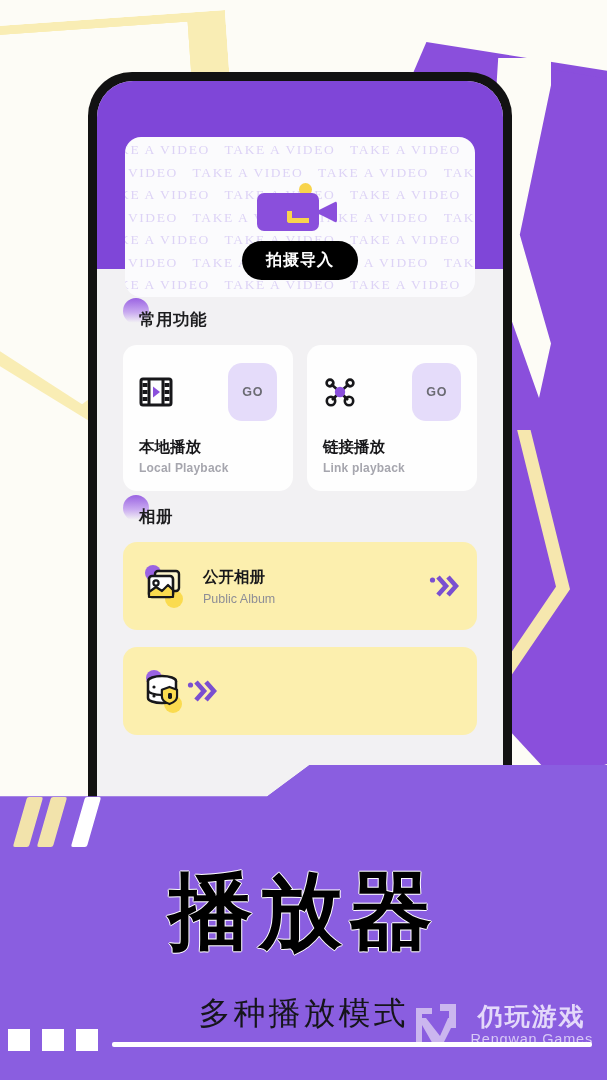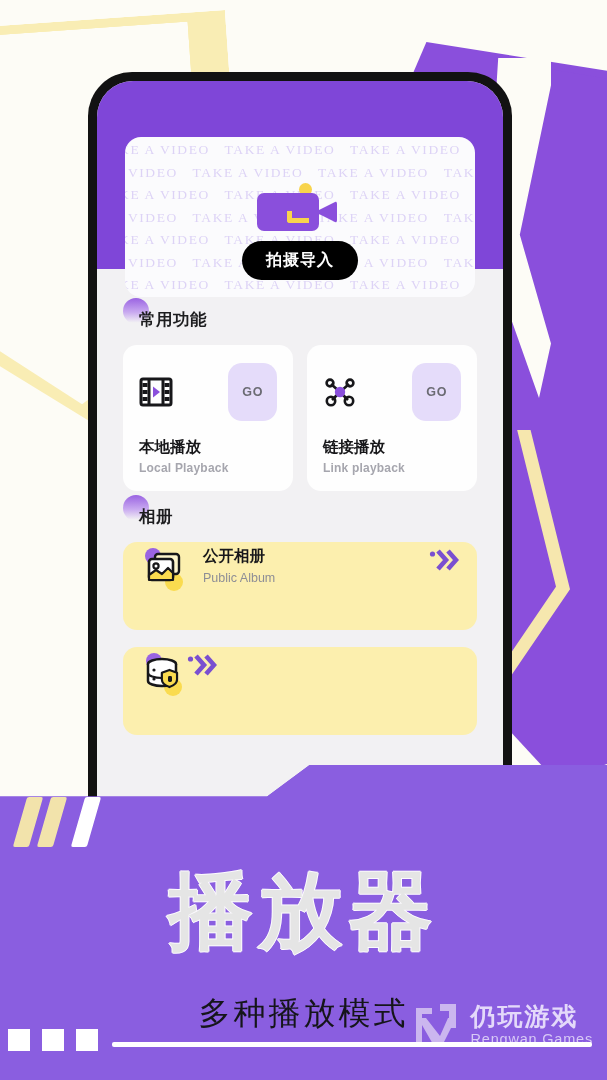"公开相册" .album-row { align-items: flex-start -> center; padding: 4px 18px -> 11px 18px }
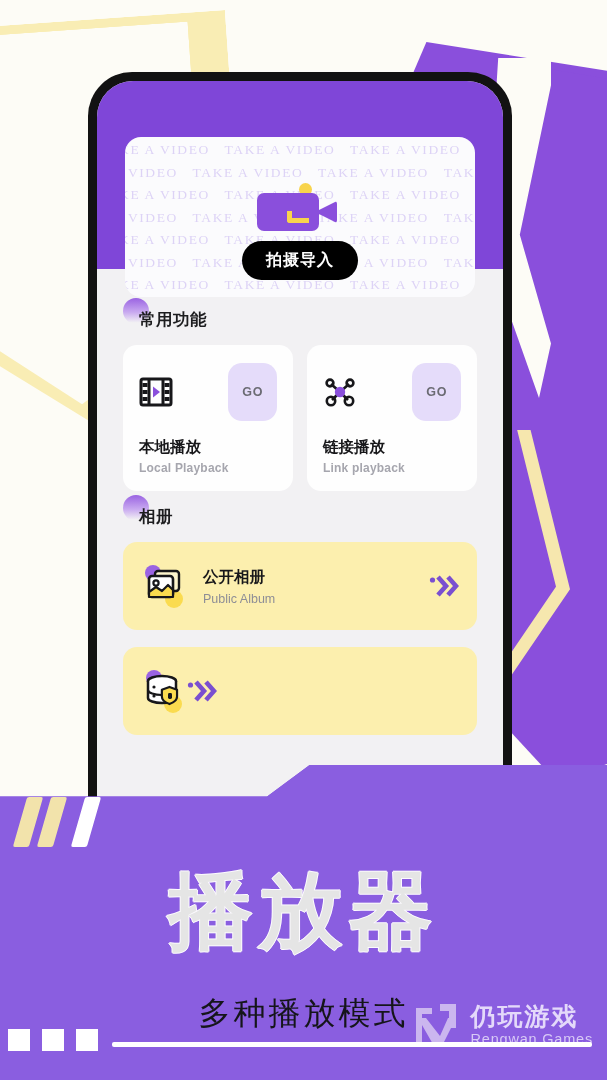"播放器" .big-title { color: #e5e5e5 -> #000000 }
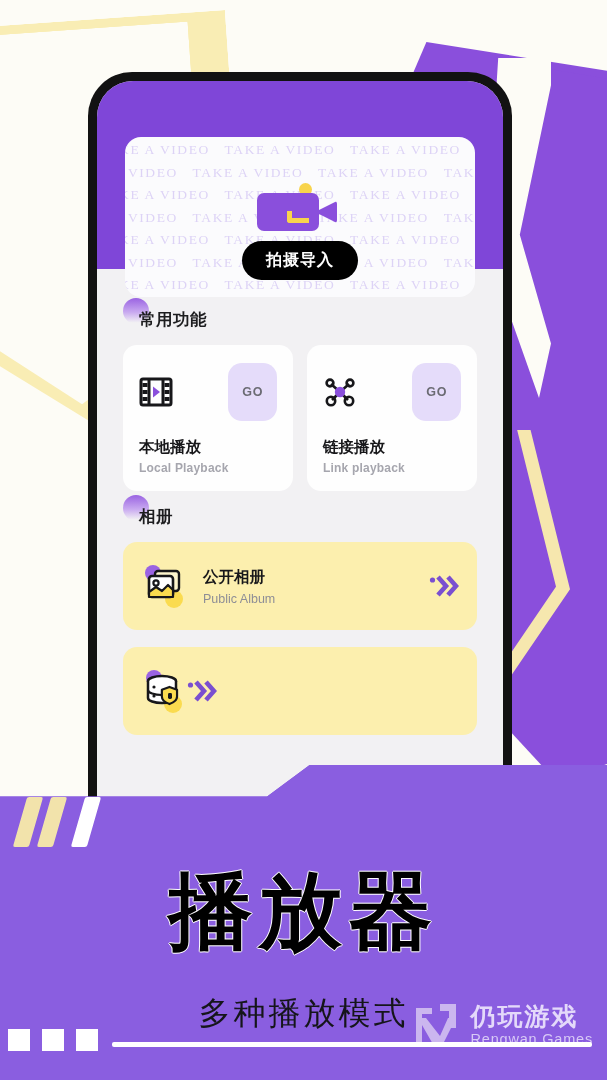"仍玩游戏" .logo-txt { text-align: none -> center }
